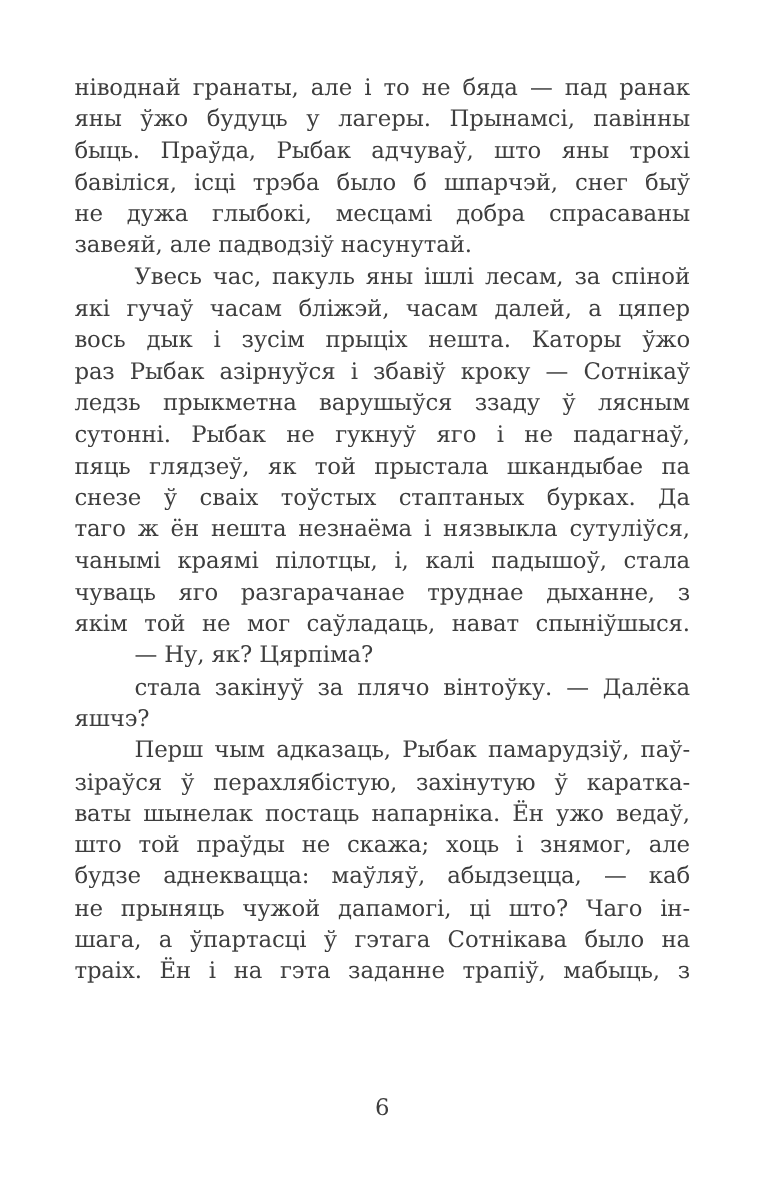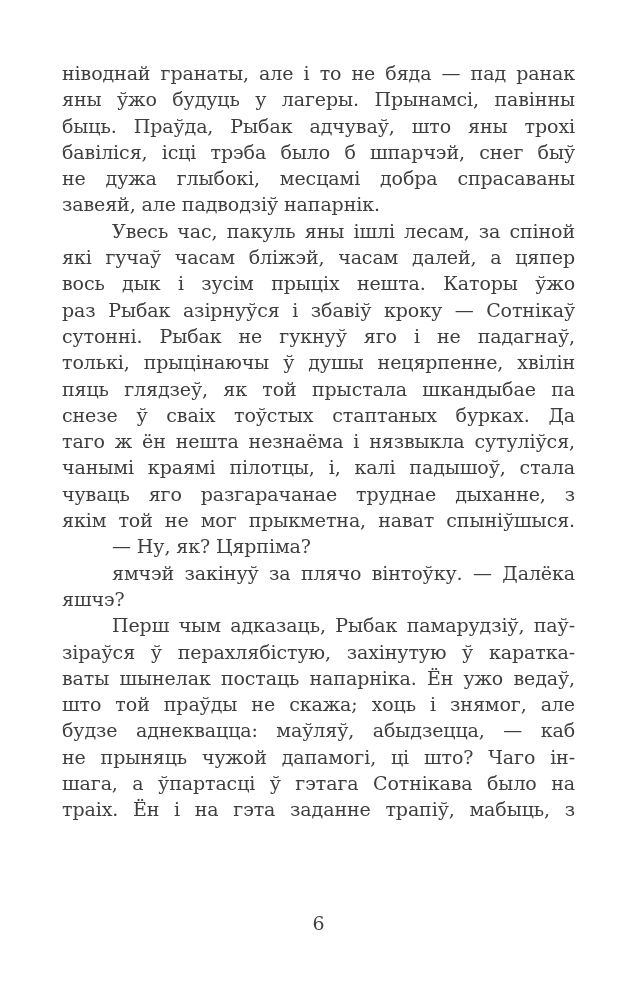"завеяй, але падводзіў напарнік." div.line { text: напарнік -> насунутай }
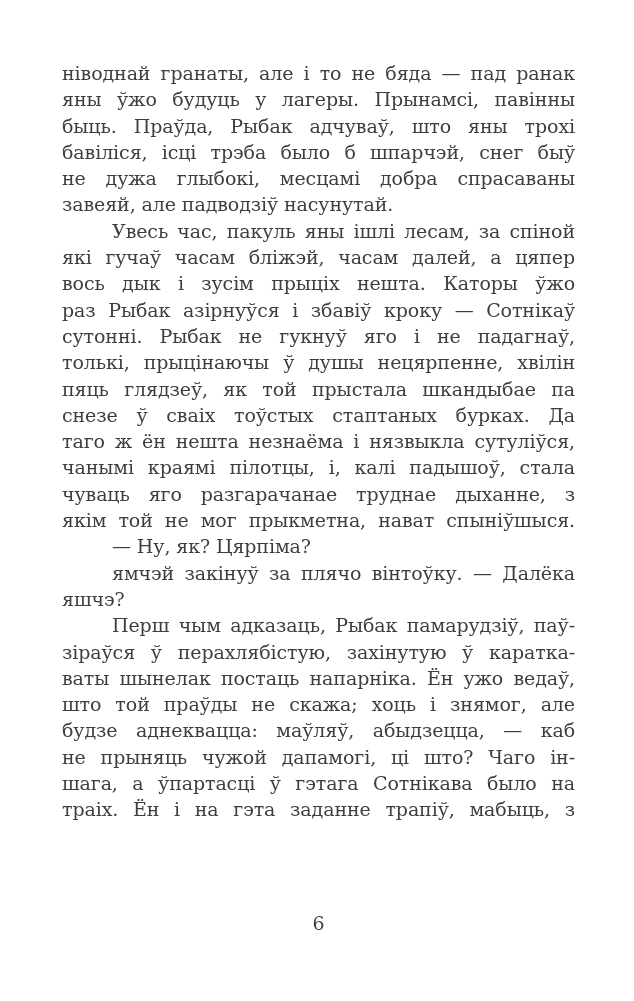"ледзь прыкметна варушыўся ззаду ў" div.line { html: none -> <div>ледзь прыкметна варушыўся ззаду ў лясным</div> }
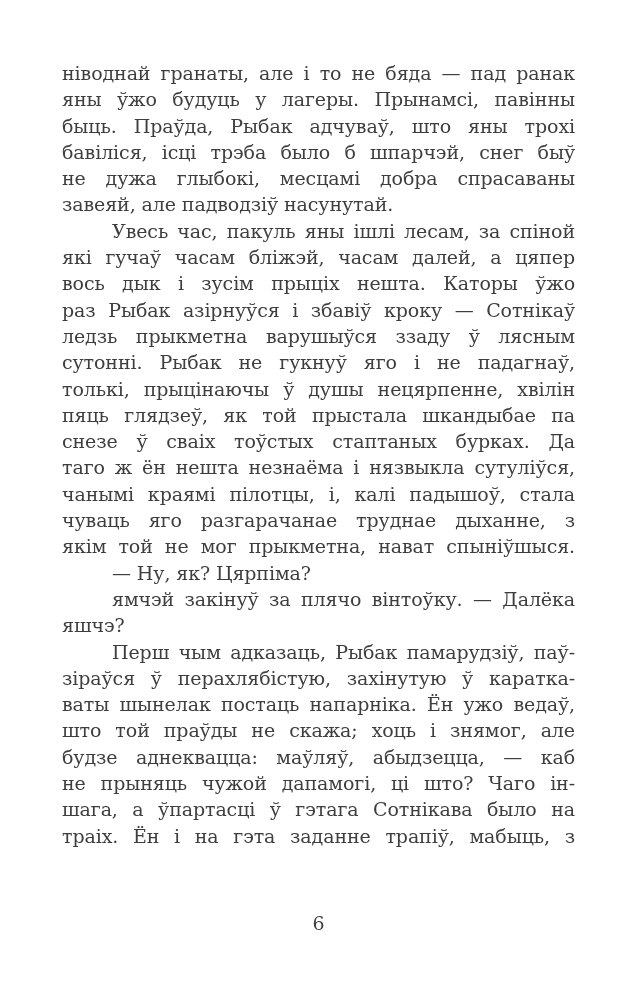"толькі, прыцінаючы ў душы нецярпенне," div.line { html: <div>толькі, прыцінаючы ў душы нецярпенне, хвілін</div> -> none }
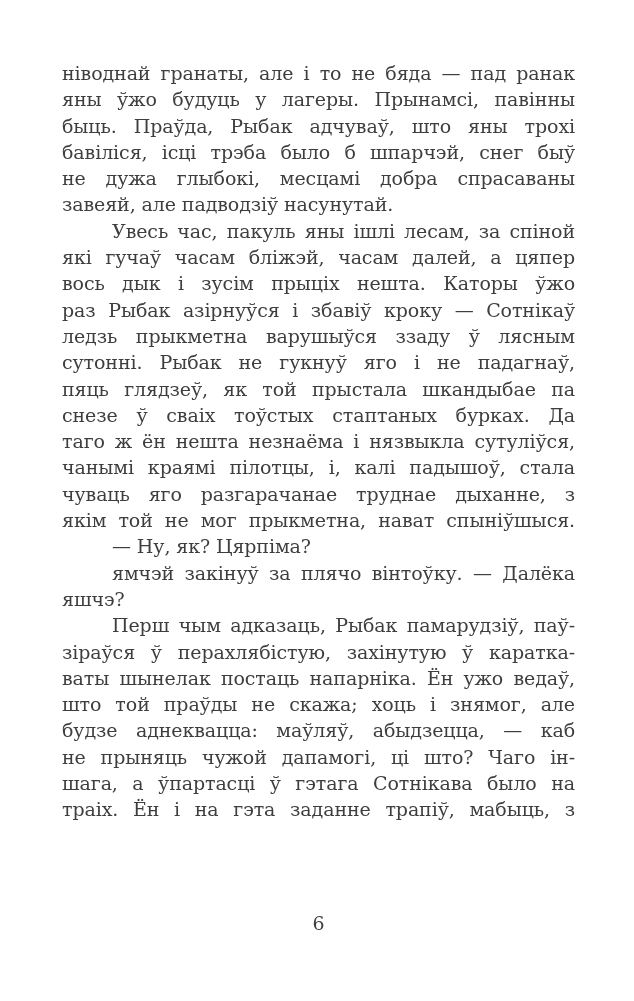"якім той не мог прыкметна," div.line { text: прыкметна -> саўладаць }
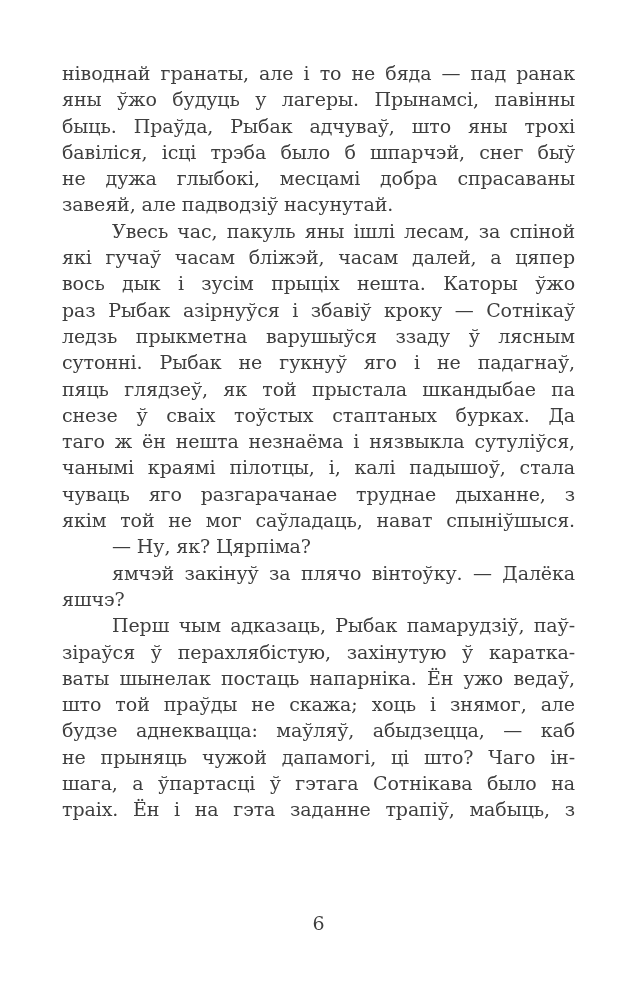"ямчэй закінуў за плячо вінтоўку." div.line { text: ямчэй -> стала }
